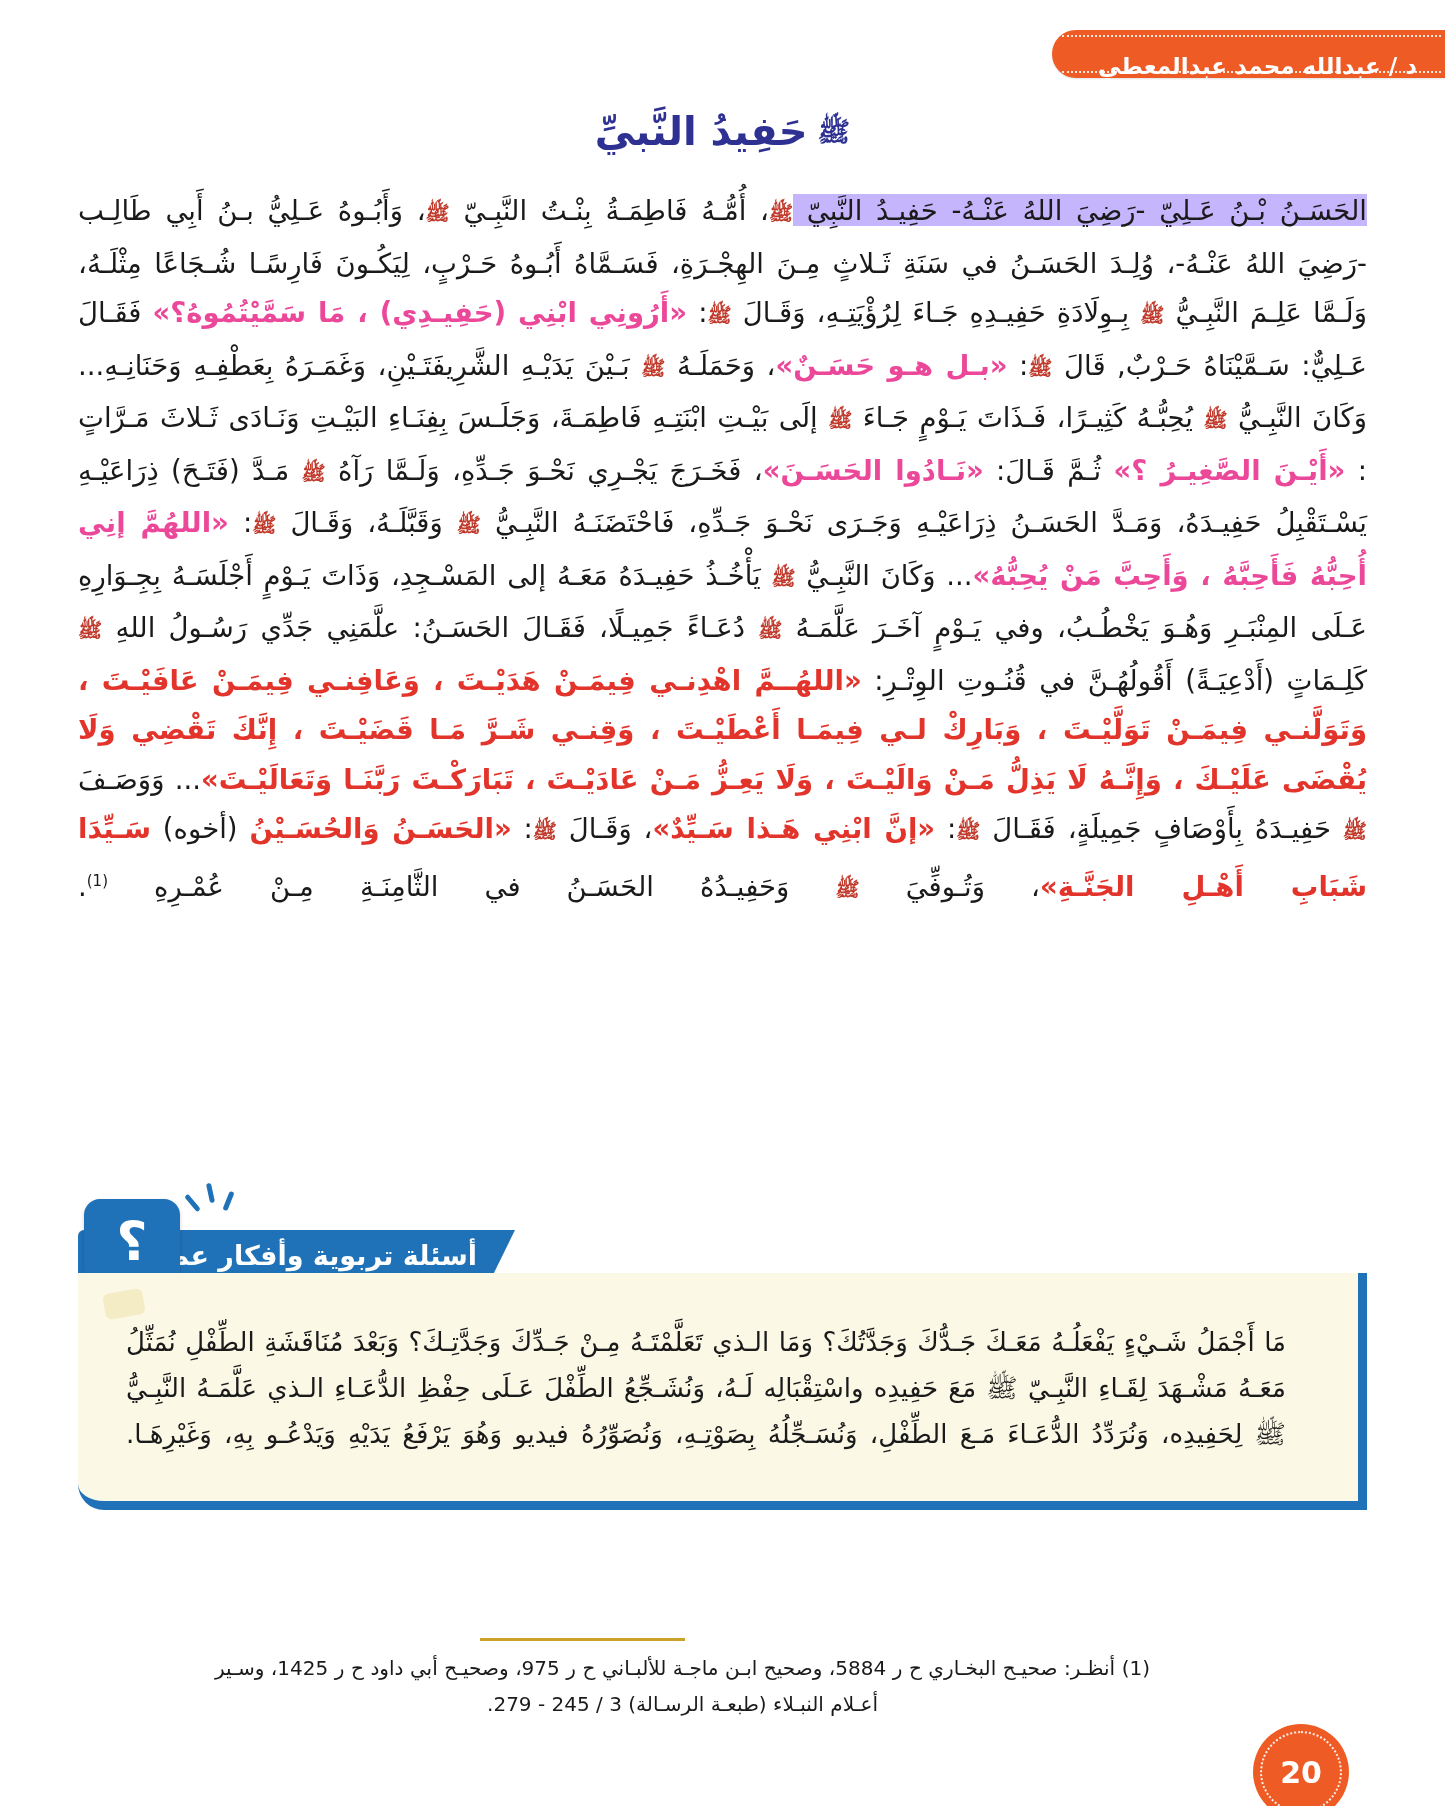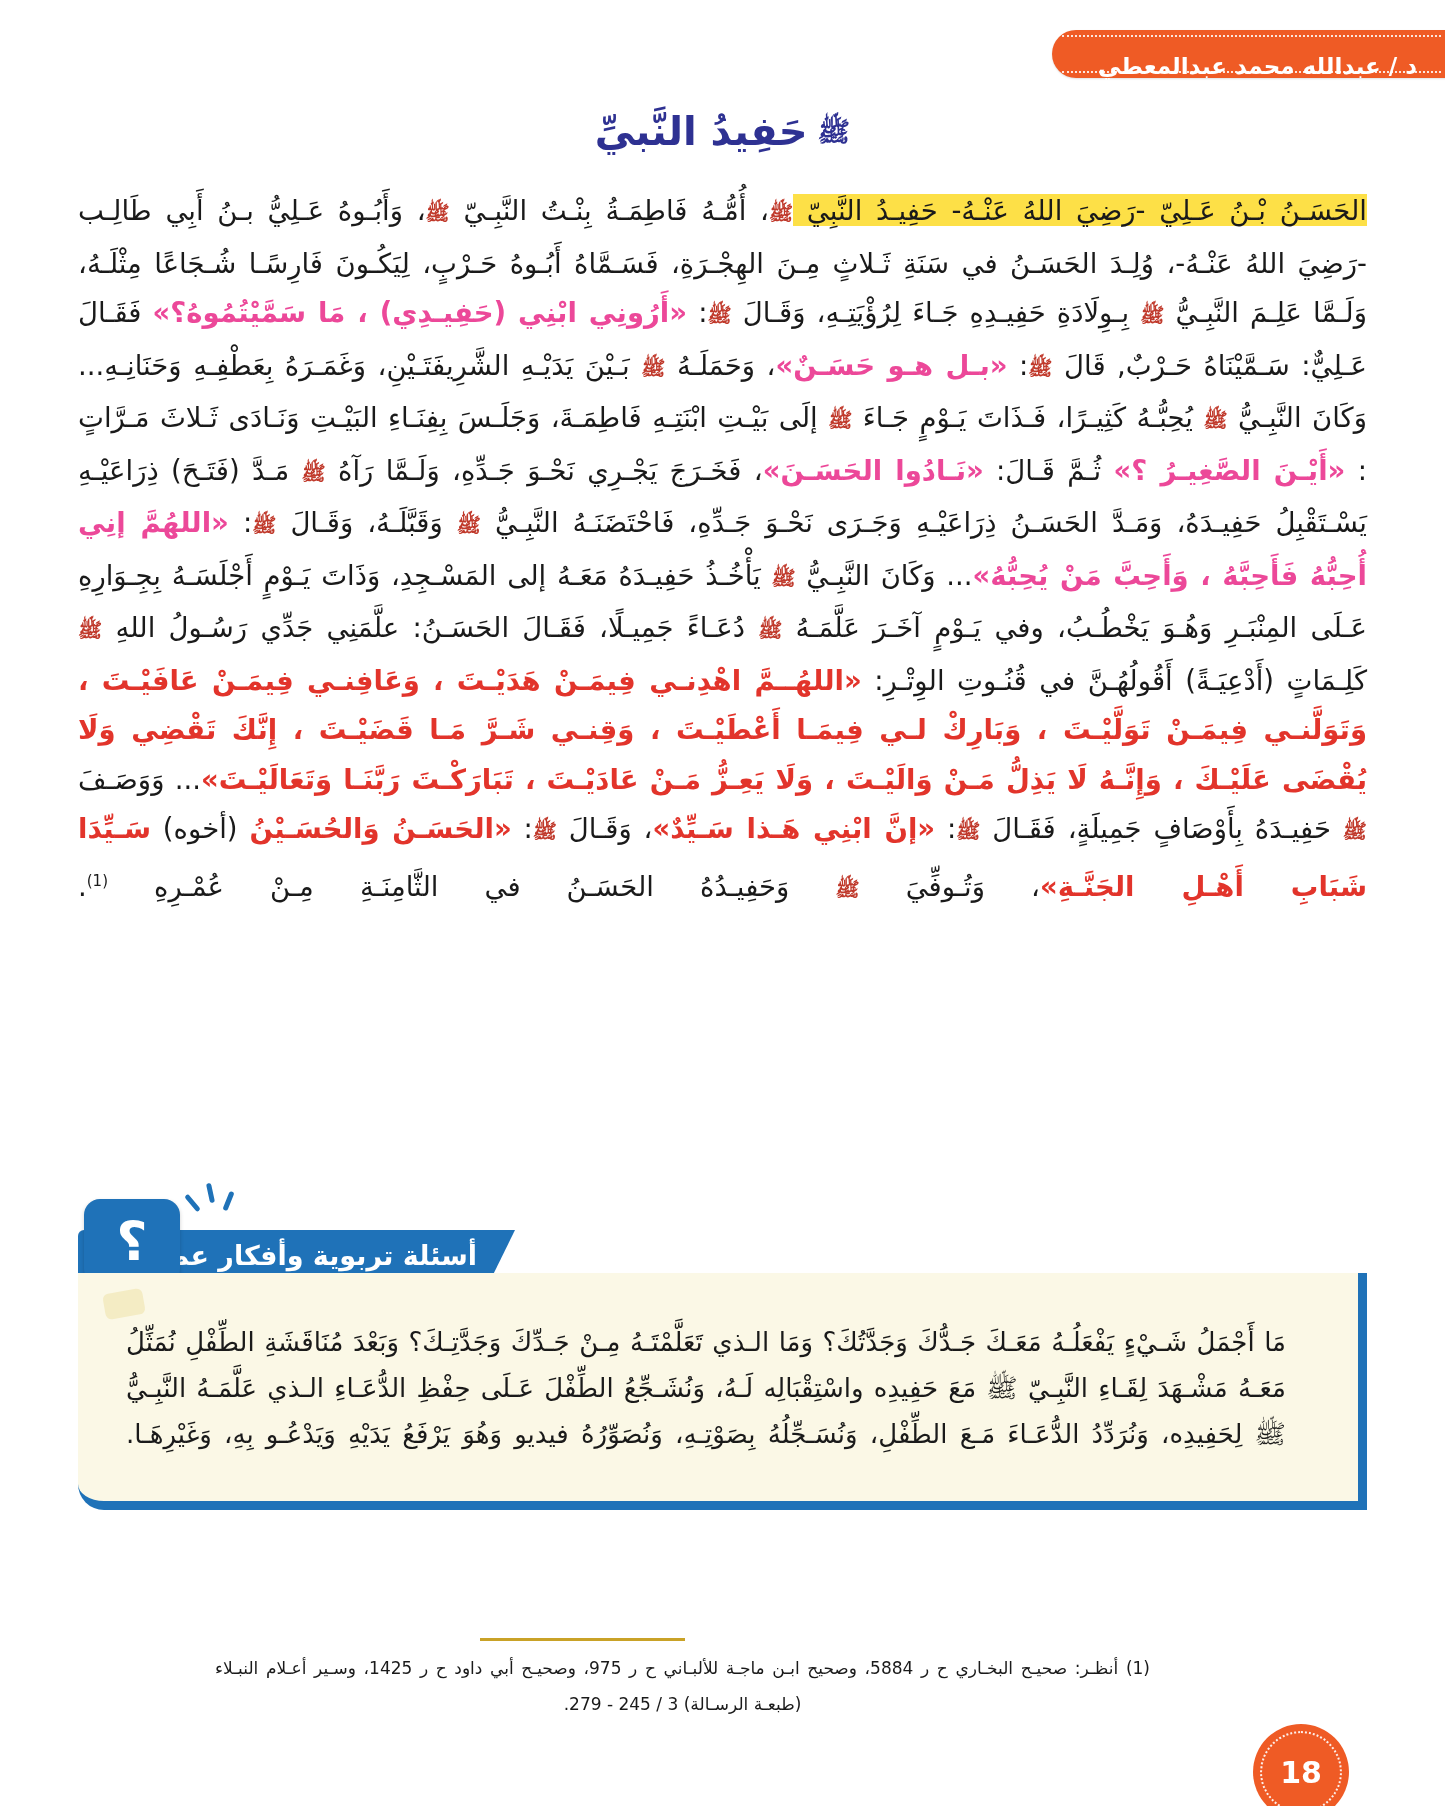"حَفِيـدُ النَّبِيّ" .hl-yellow { background: #fde047 -> #c4b5fd }
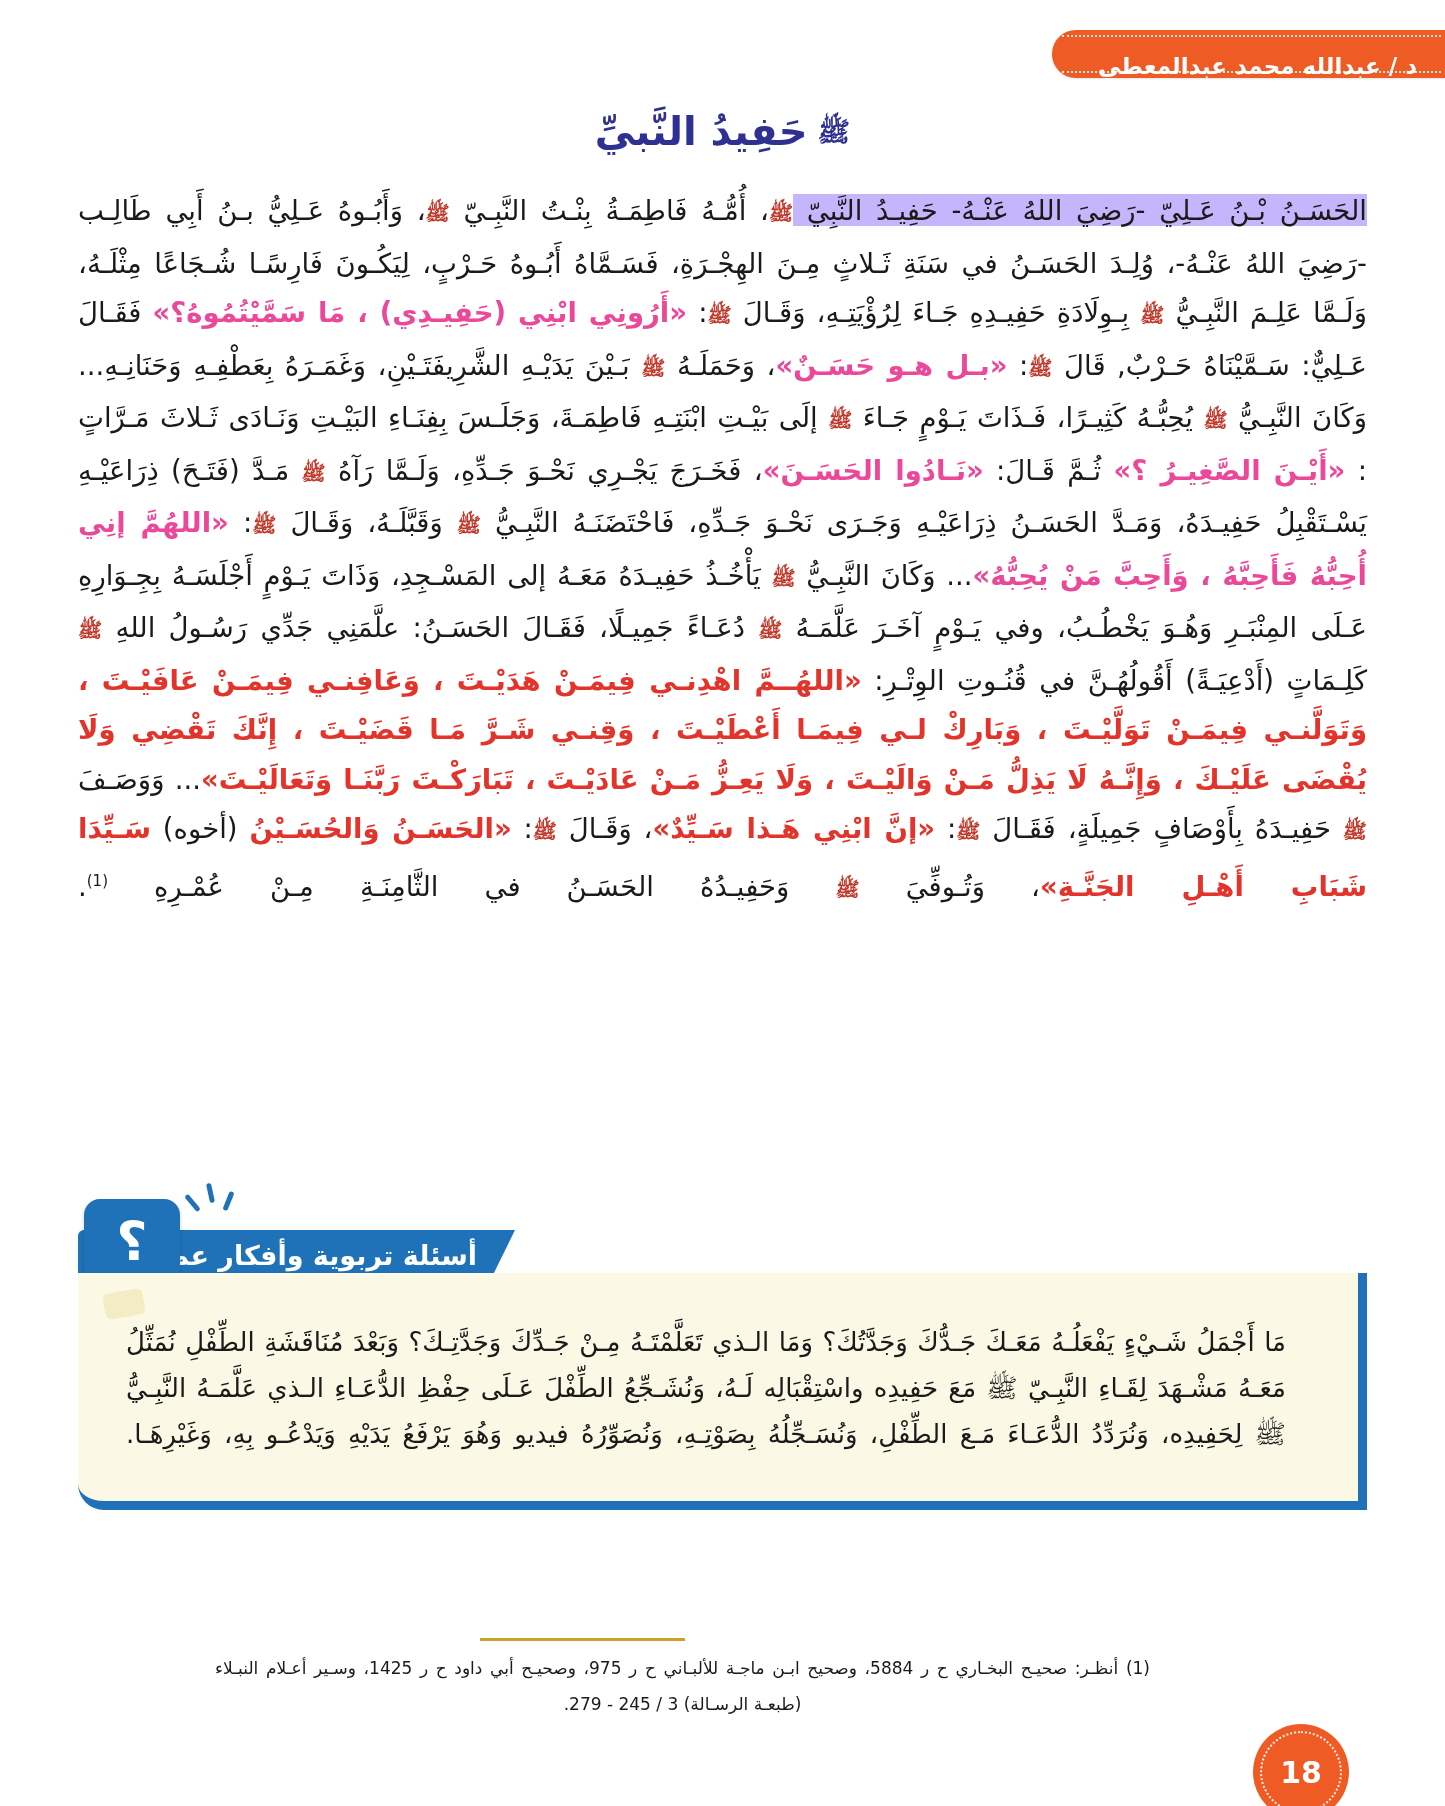"(1) أنظـر: صحيـح البخـاري ح" .footnote { font-size: 17px -> 20px }
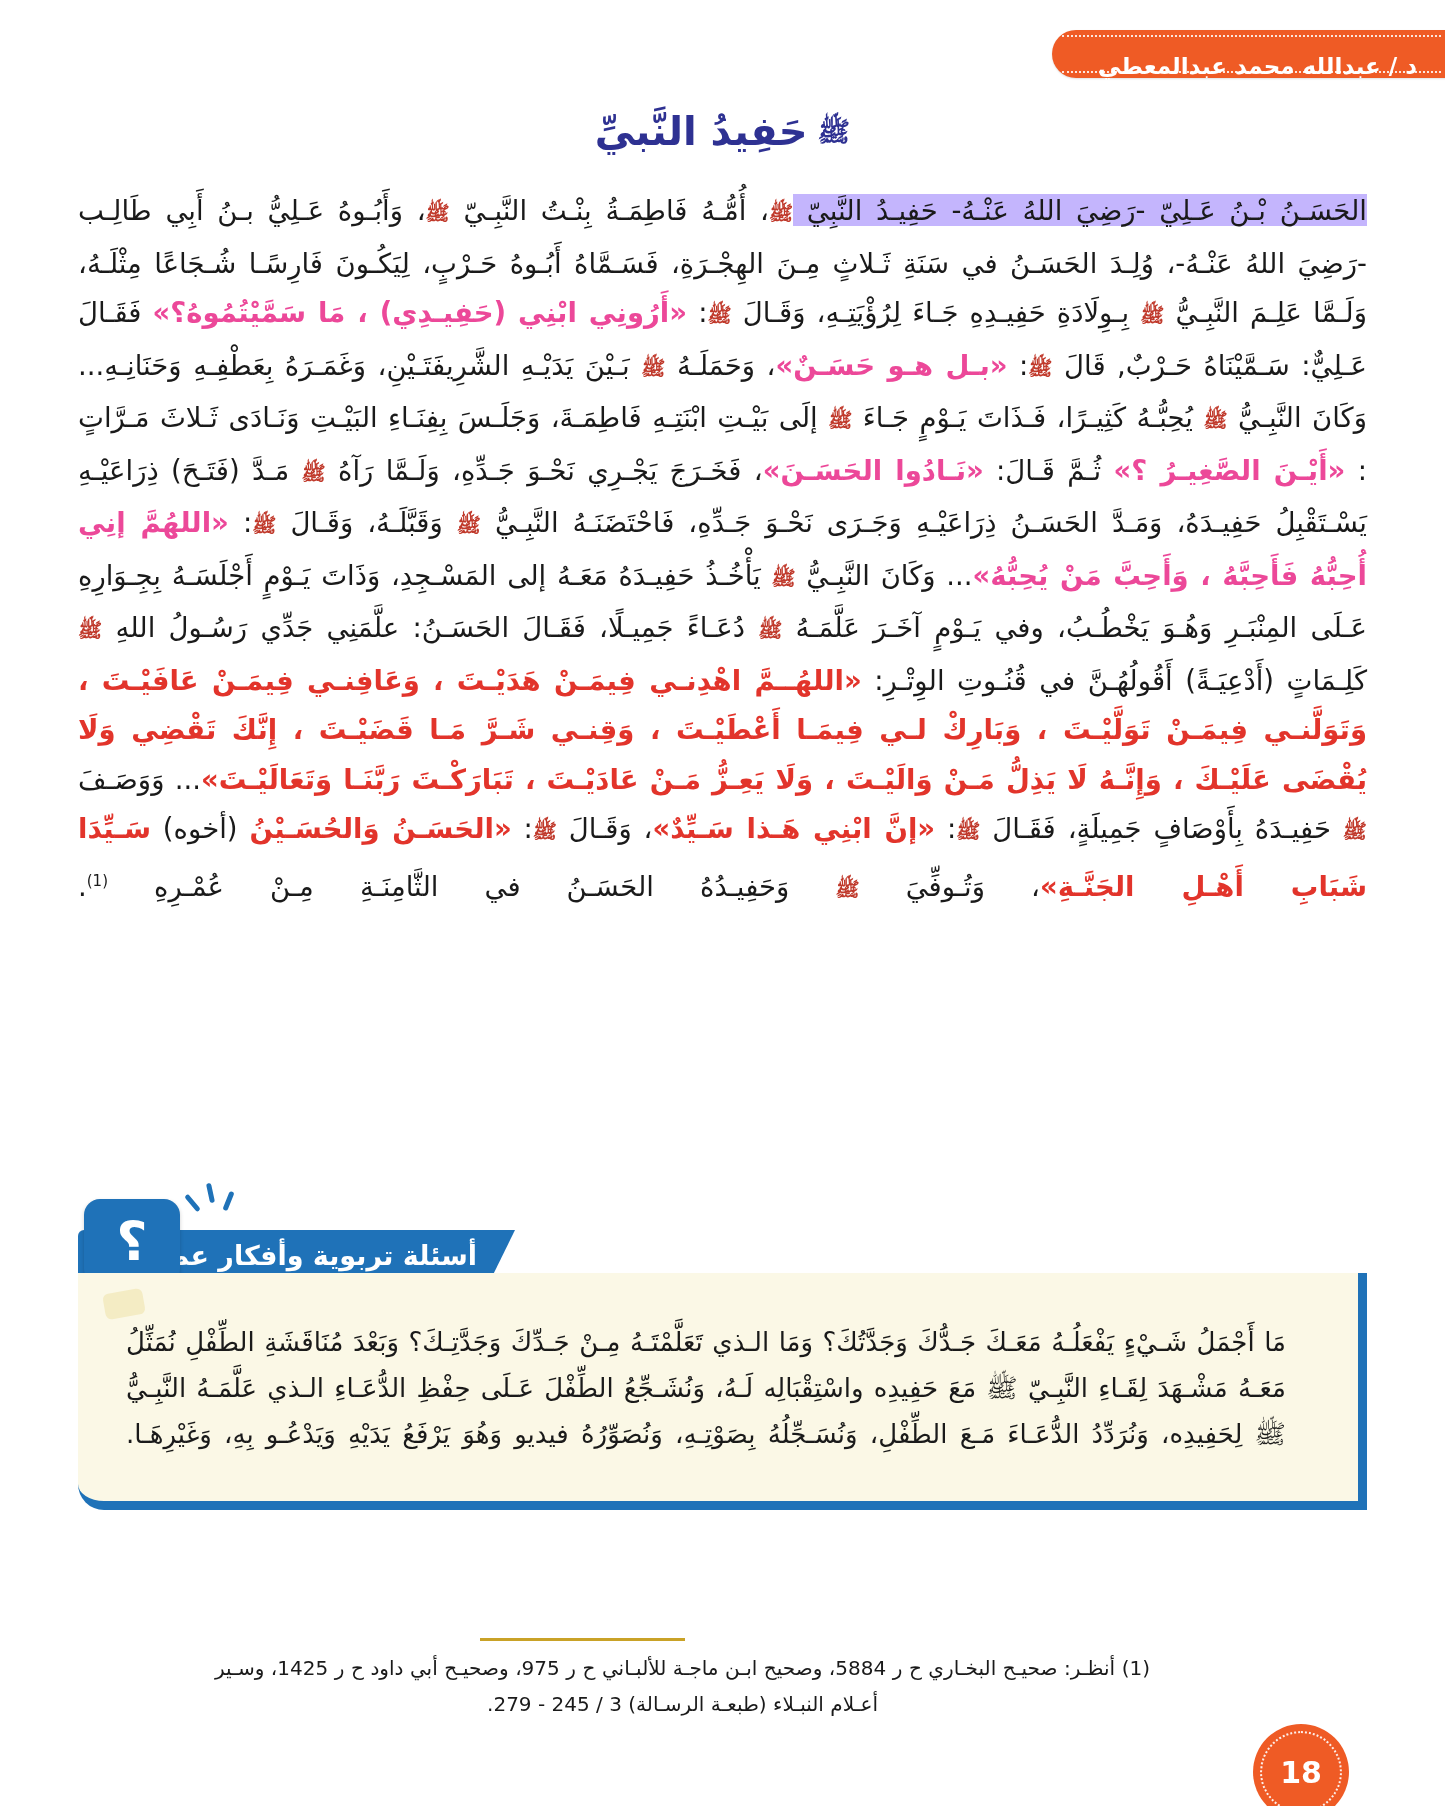"18" span { text: 18 -> 20 }
